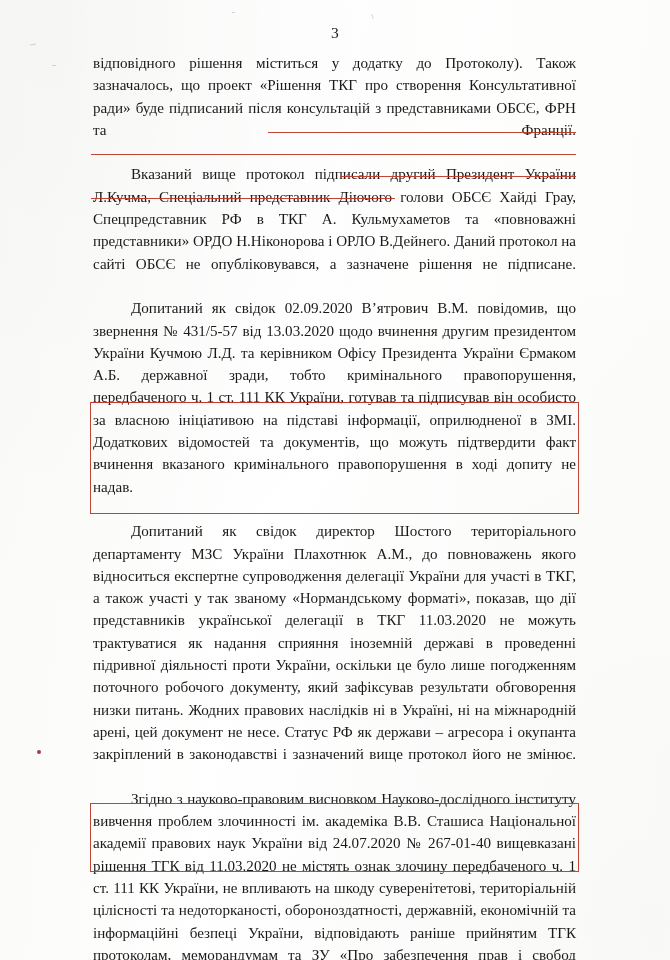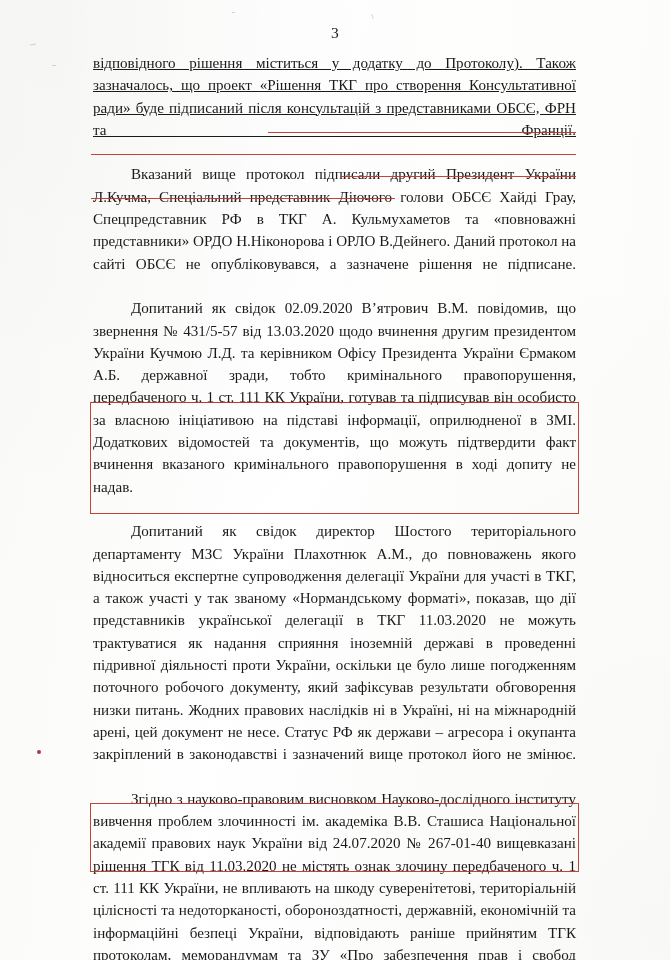"відповідного рішення міститься у додатку" .para.cont { text-decoration: underline -> none }
